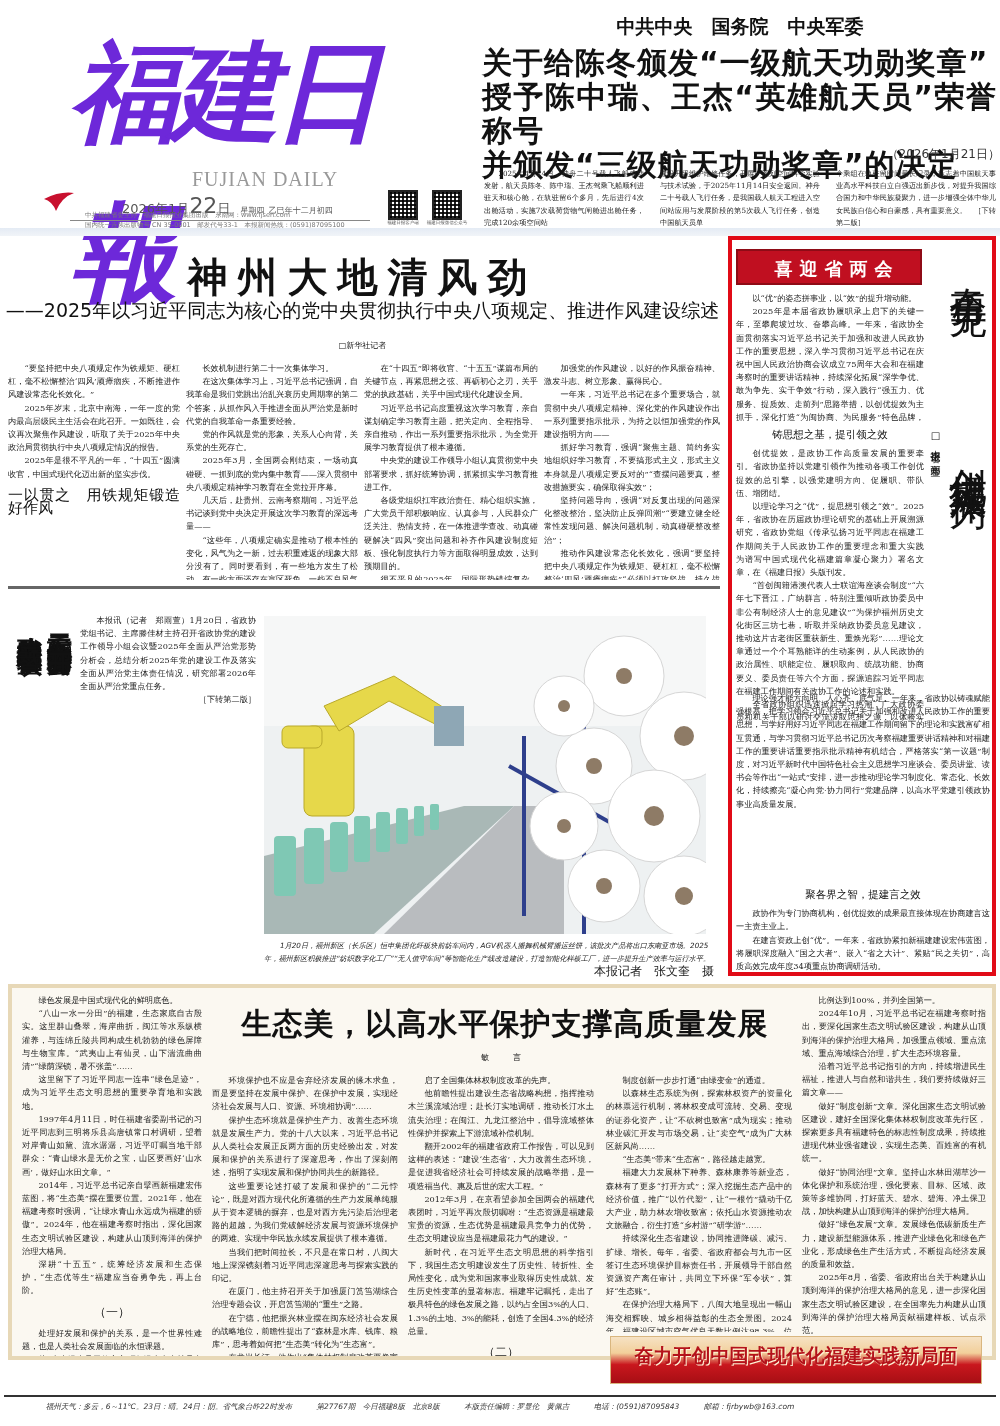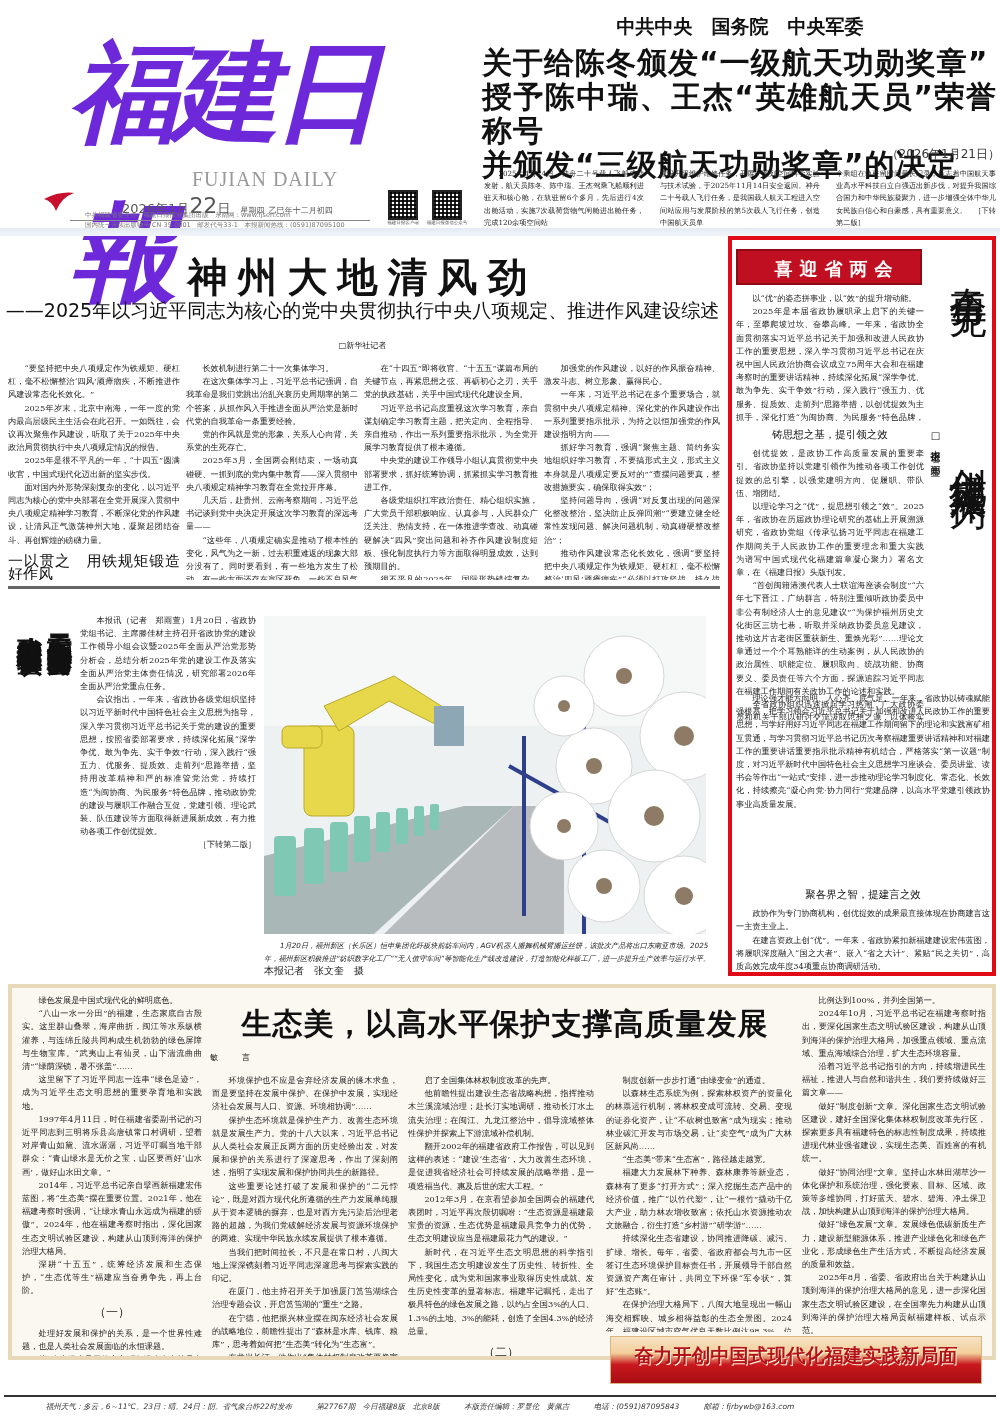"面对国内外形势深刻复杂的变化，以习近平同志为核心的党中央部署在全党开展深入贯彻中" p { html: <p>面对国内外形势深刻复杂的变化，以习近平同志为核心的党中央部署在全党开展深入贯彻中央八项规定精神学习教育，不断深化党的作风建设，让清风正气激荡神州大地，凝聚起团结奋斗、再创辉煌的磅礴力量。</p> -> none }
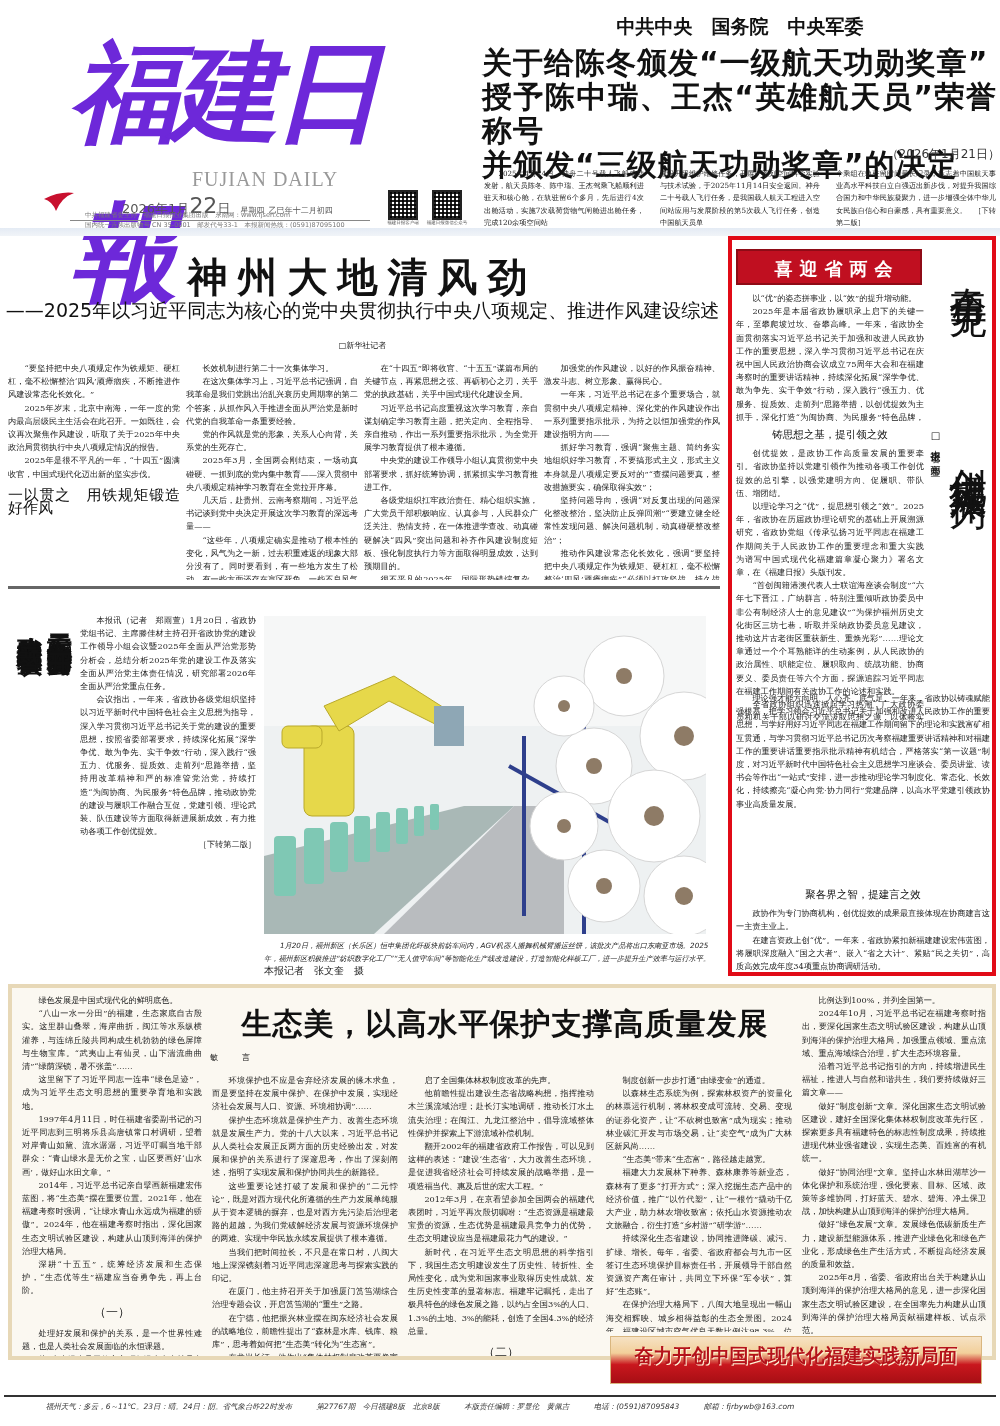"会议指出，一年来，省政协各级党组织坚持以习近平新时代中国特色社会主义思想为指导，" p { html: <p>会议指出，一年来，省政协各级党组织坚持以习近平新时代中国特色社会主义思想为指导，深入学习贯彻习近平总书记关于党的建设的重要思想，按照省委部署要求，持续深化拓展“深学争优、敢为争先、实干争效”行动，深入践行“强五力、优服务、提质效、走前列”思路举措，坚持用改革精神和严的标准管党治党，持续打造“为闽协商、为民服务”特色品牌，推动政协党的建设与履职工作融合互促，党建引领、理论武装、队伍建设等方面取得新进展新成效，有力推动各项工作创优提效。</p> -> none }
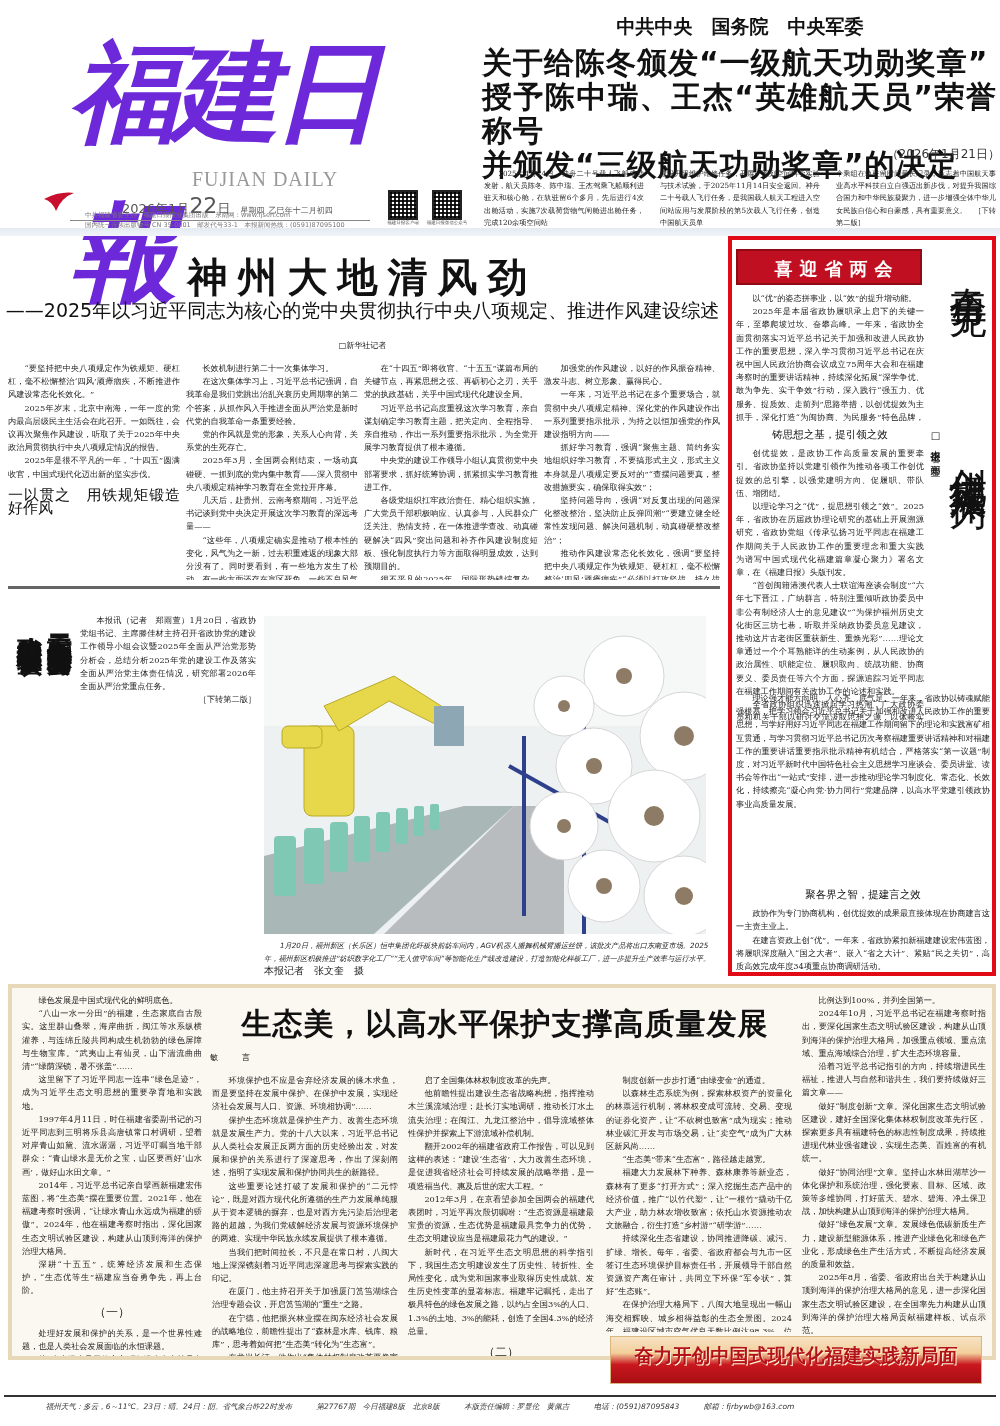"本报记者 张文奎 摄" div { font-size: 10px -> 12px; text-align: left -> right }
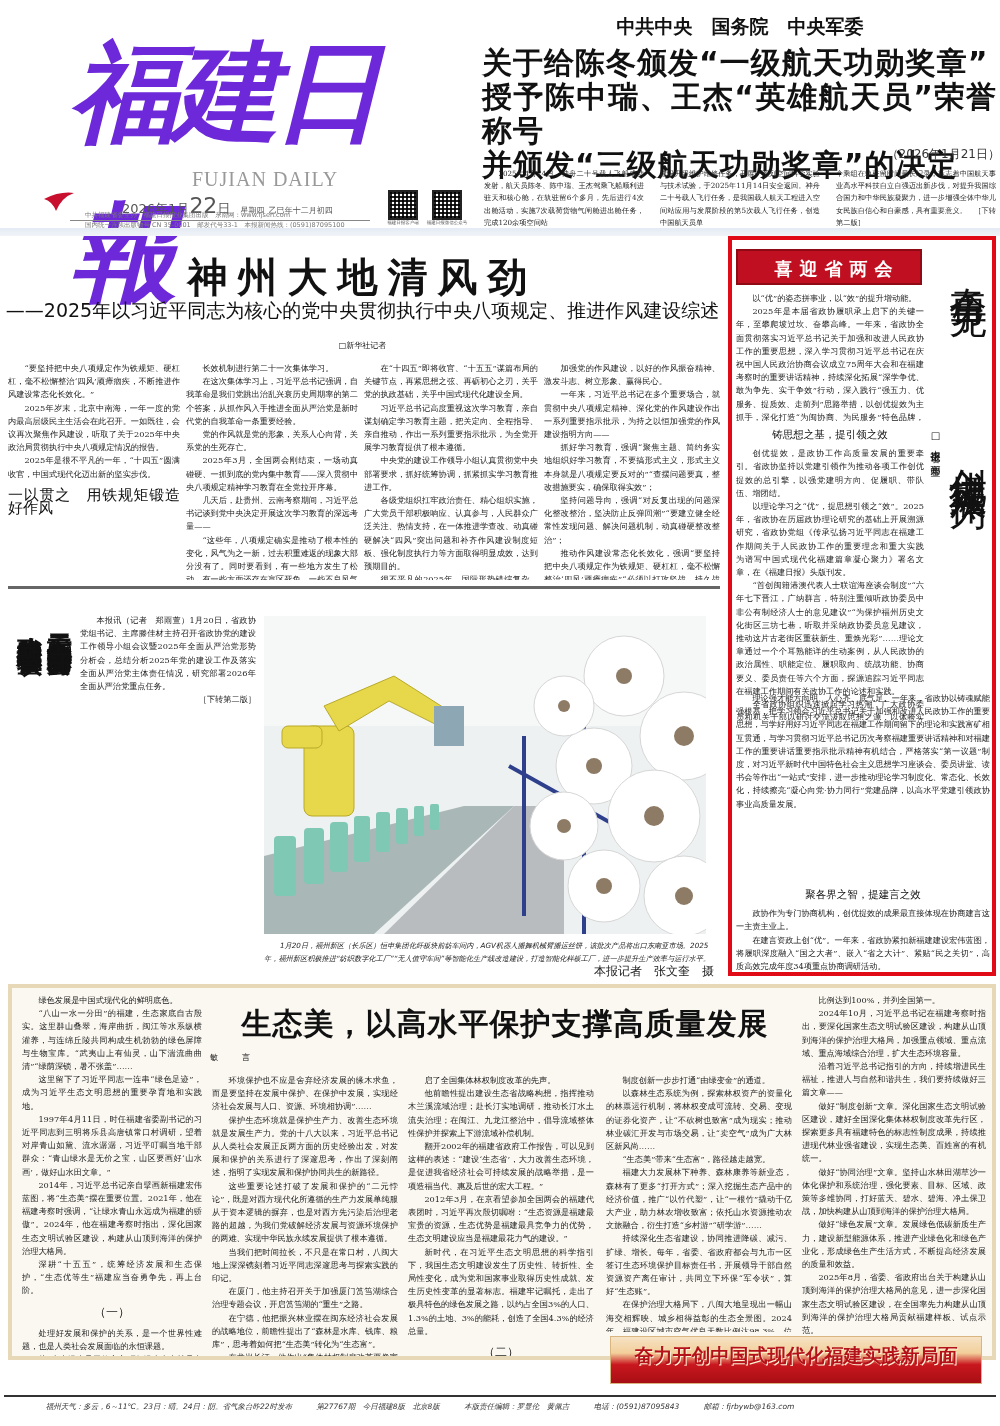"敏 言" .eco-byline { text-align: left -> center }
